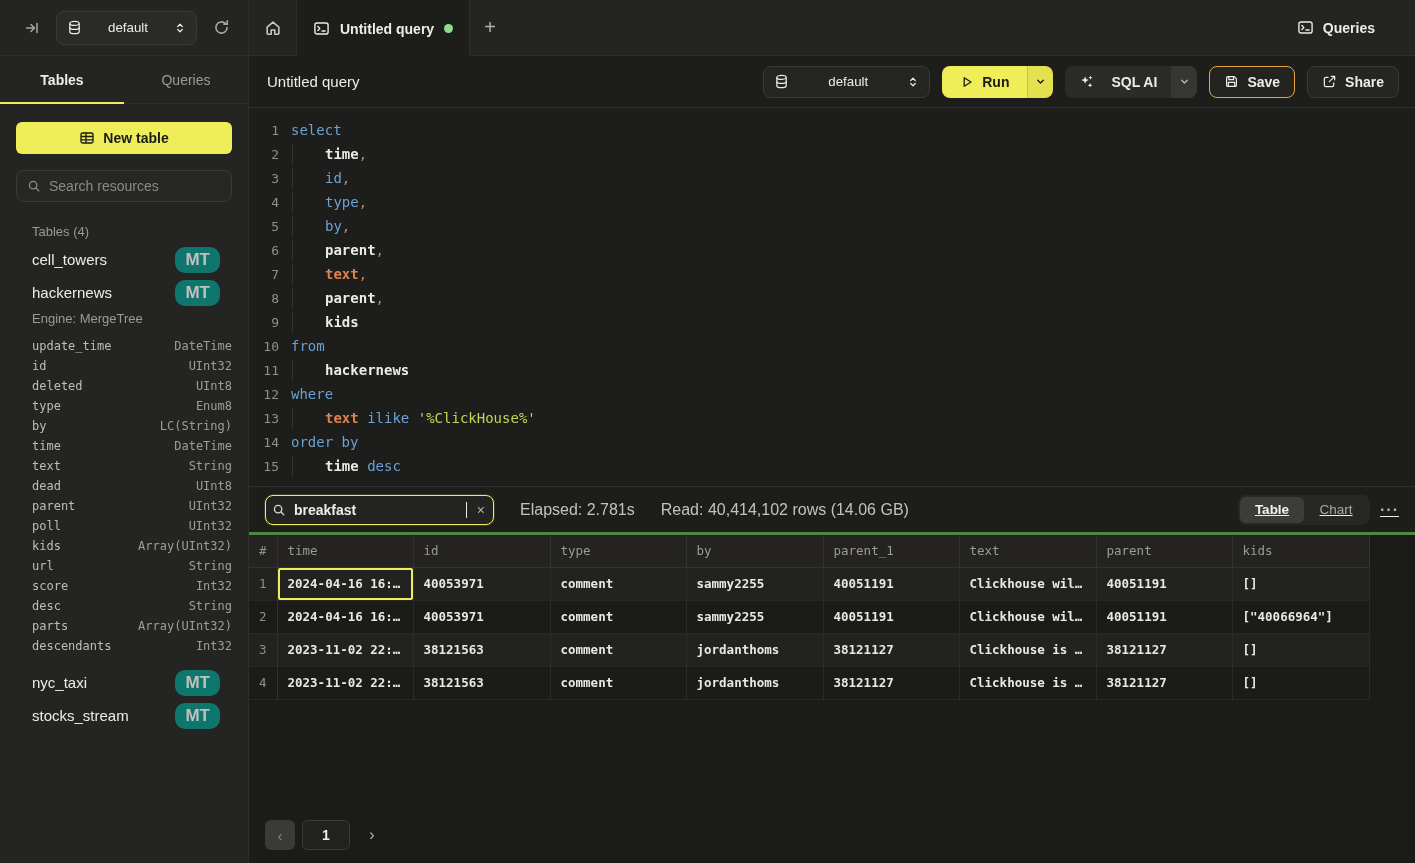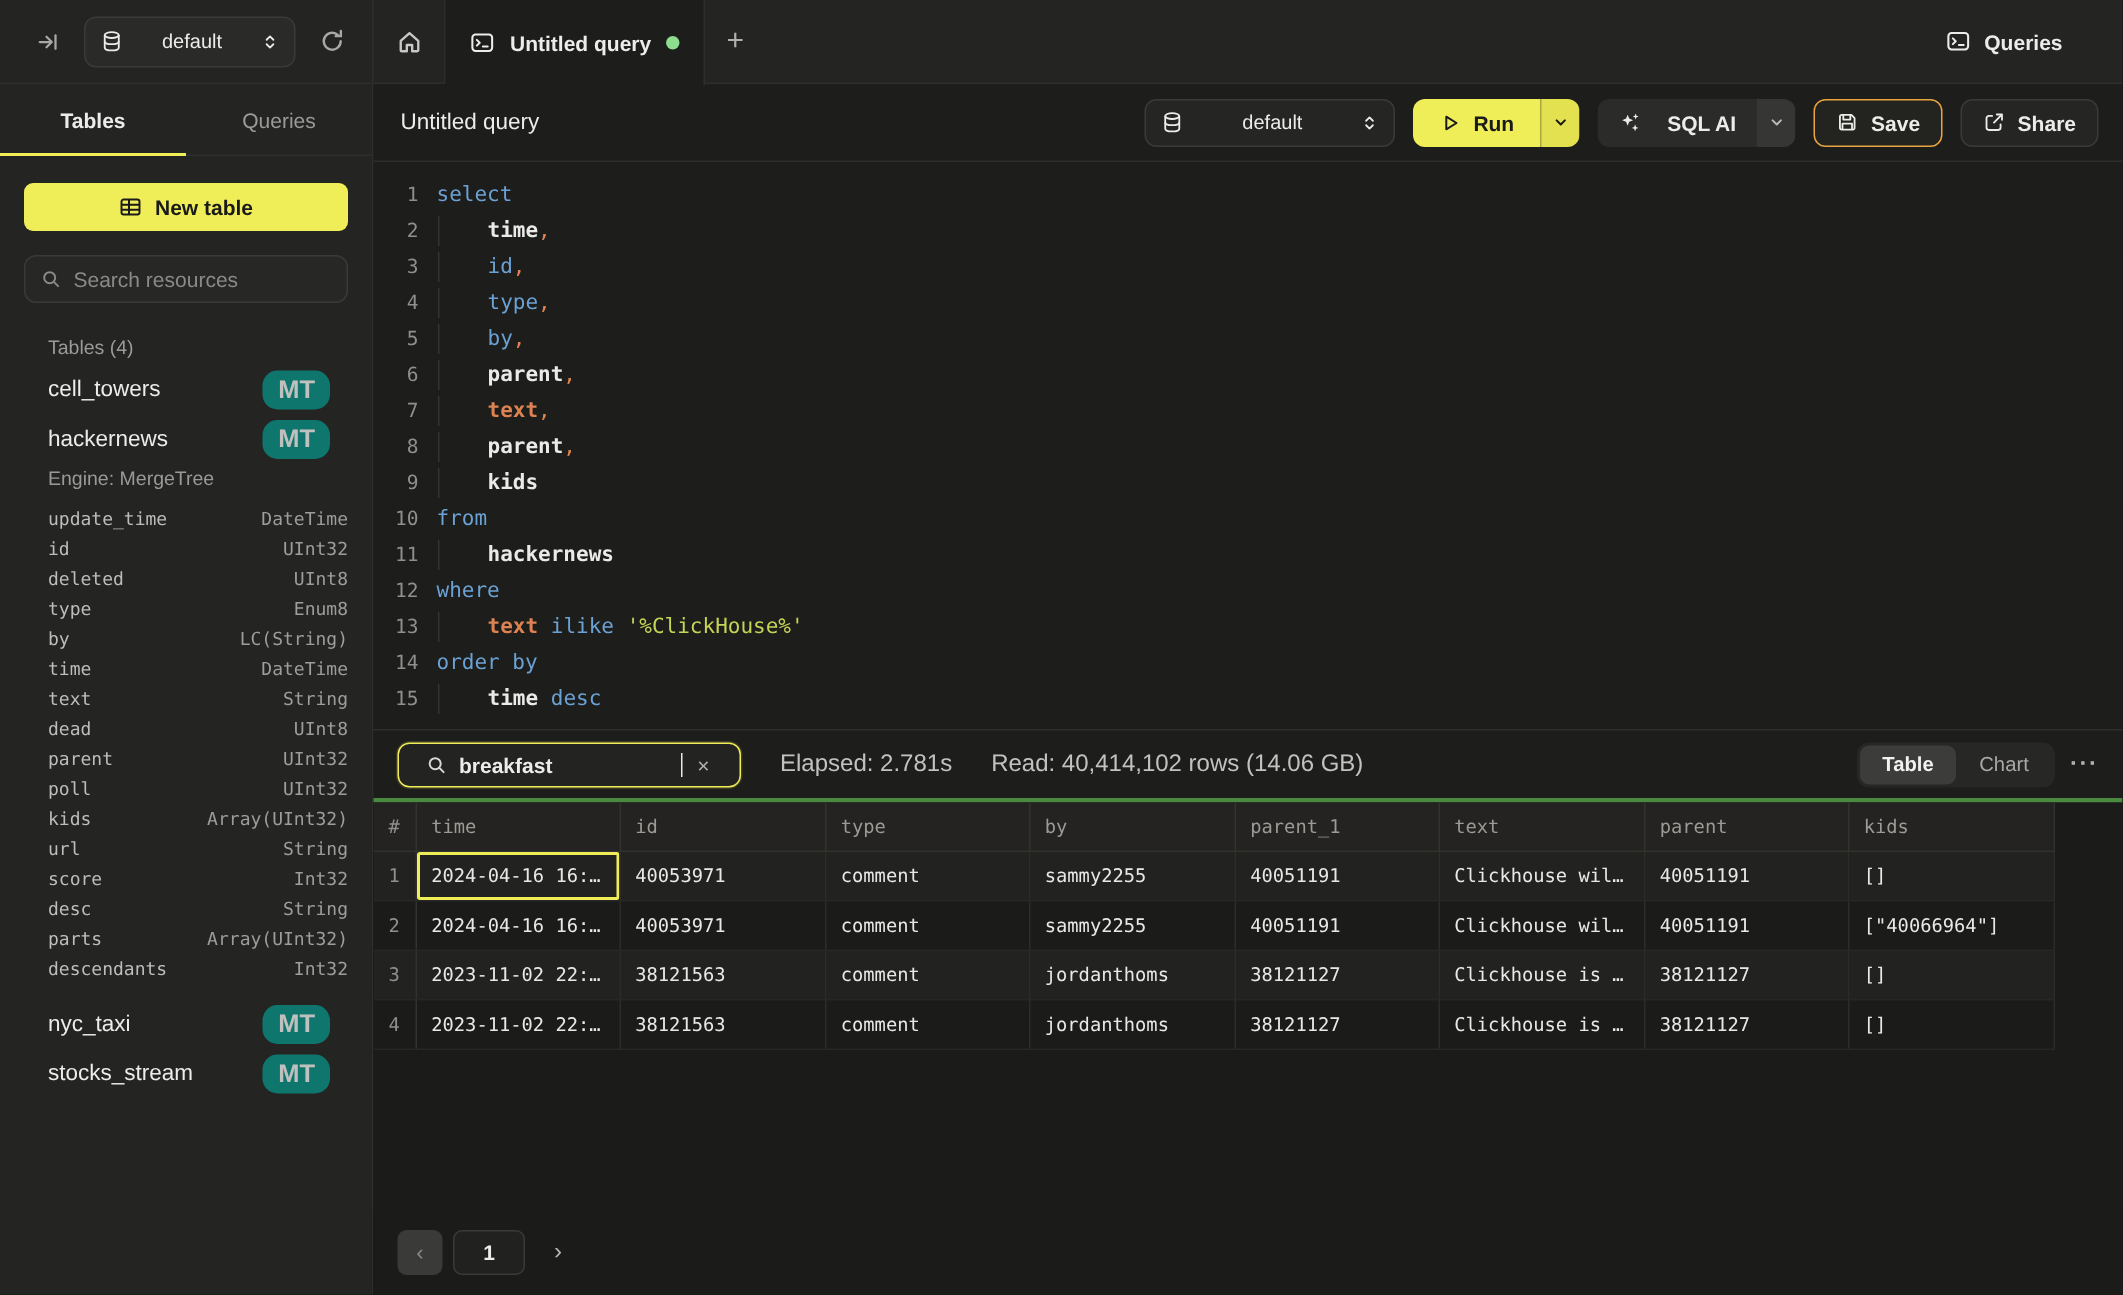"breakfast" .res-search { padding: 0 18px -> 0 6px }
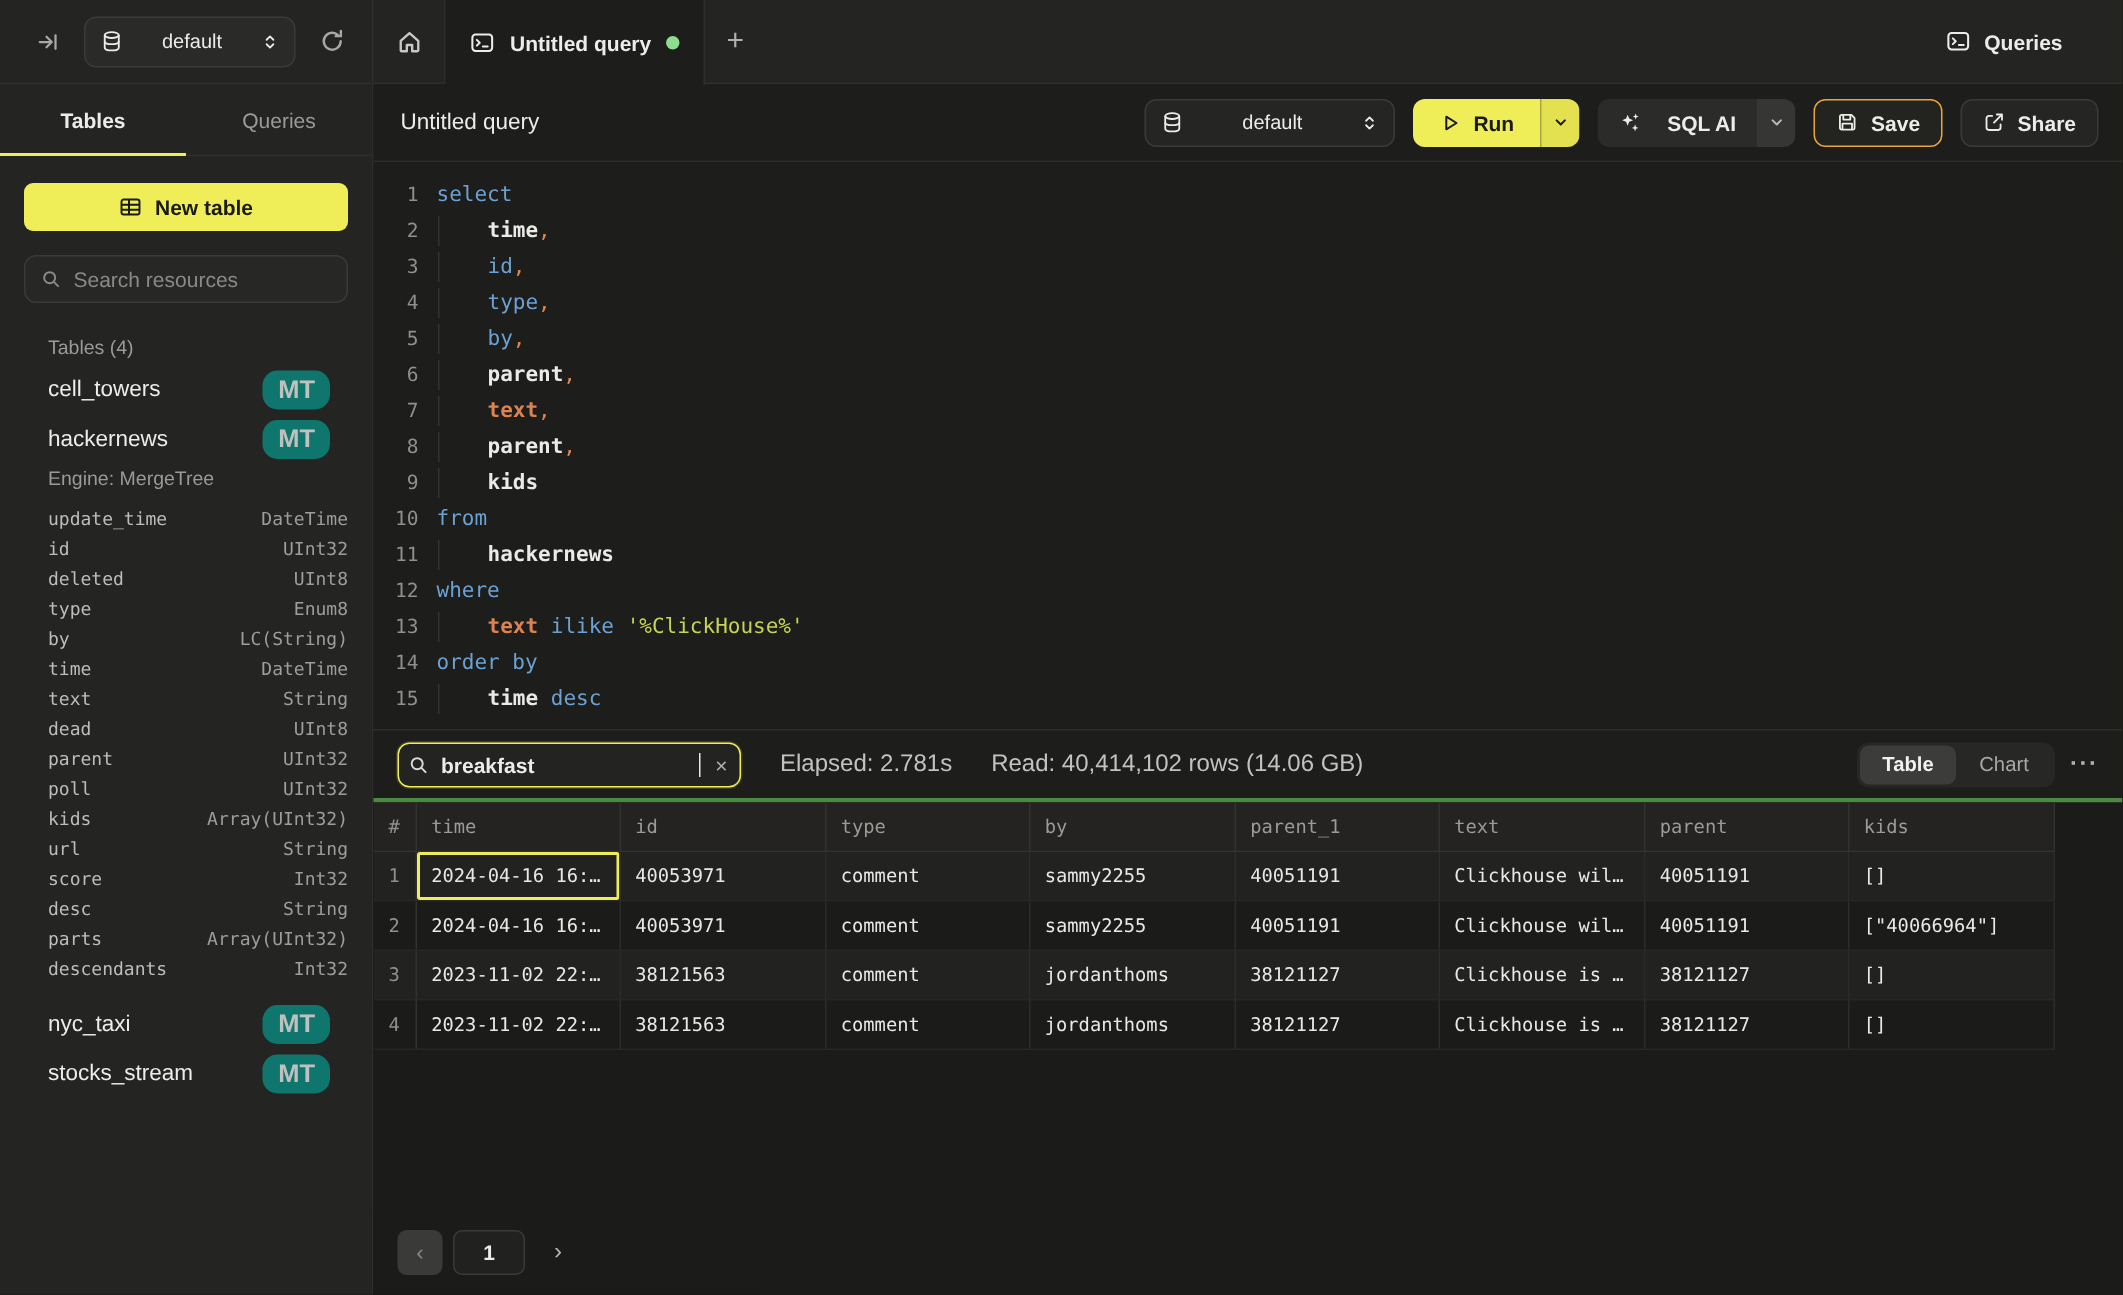"Table" .res-right { text-decoration: none -> underline }
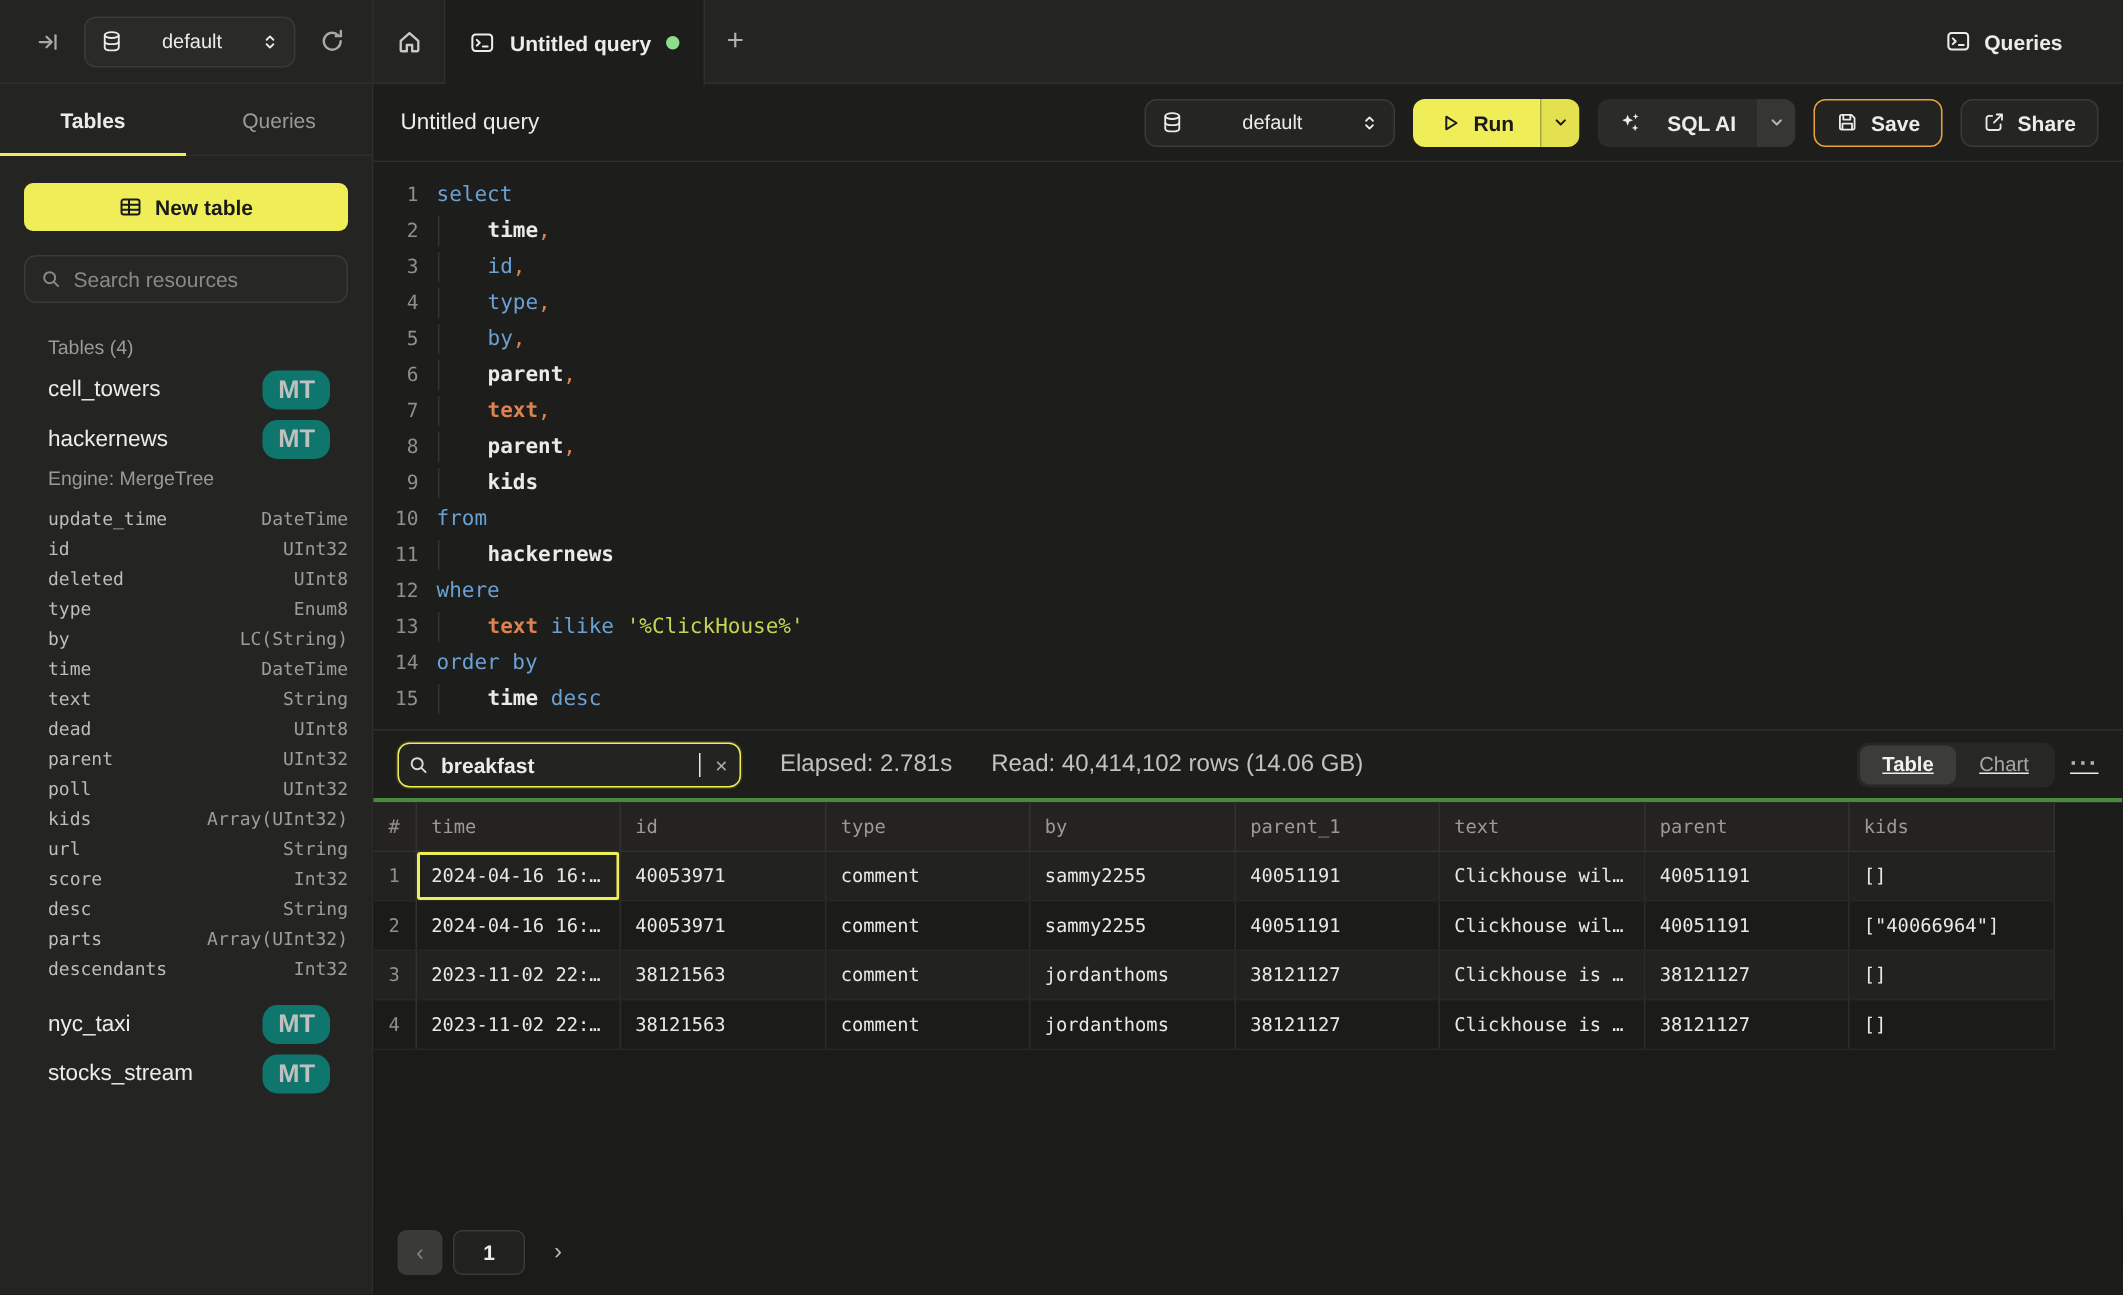"2024-04-16 16:24…" .grid td { font-weight: 400 -> 700 }
